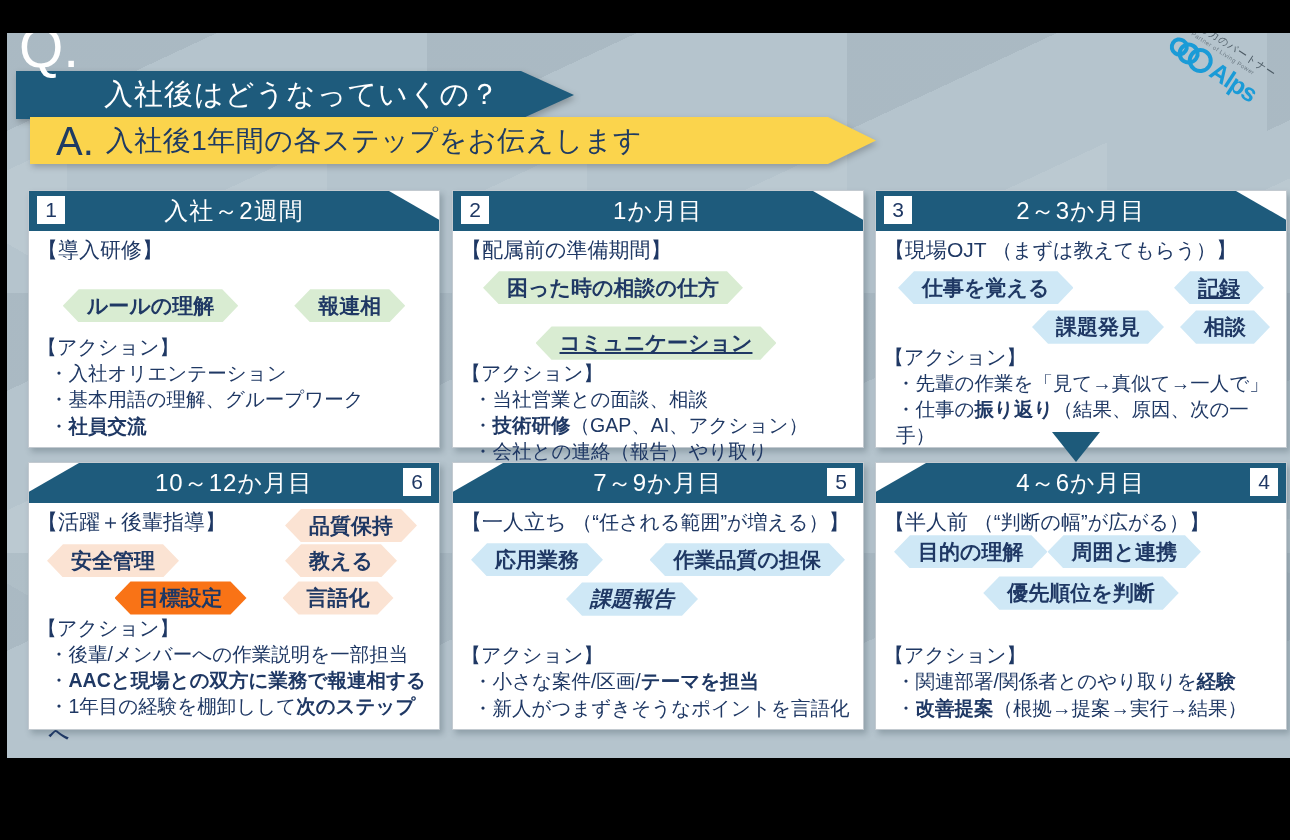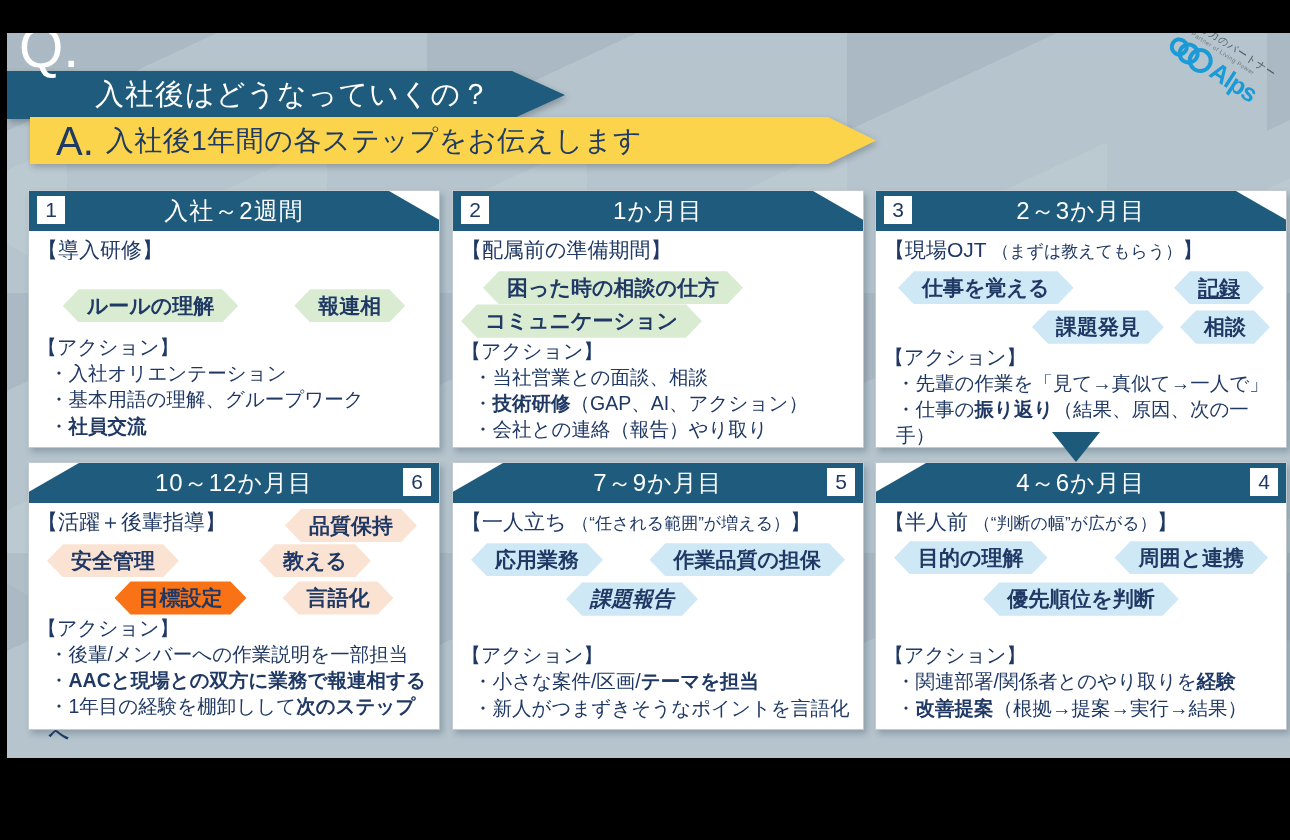"入社後はどうなっていくの？" .q-wrap { left: 0 -> 9px }
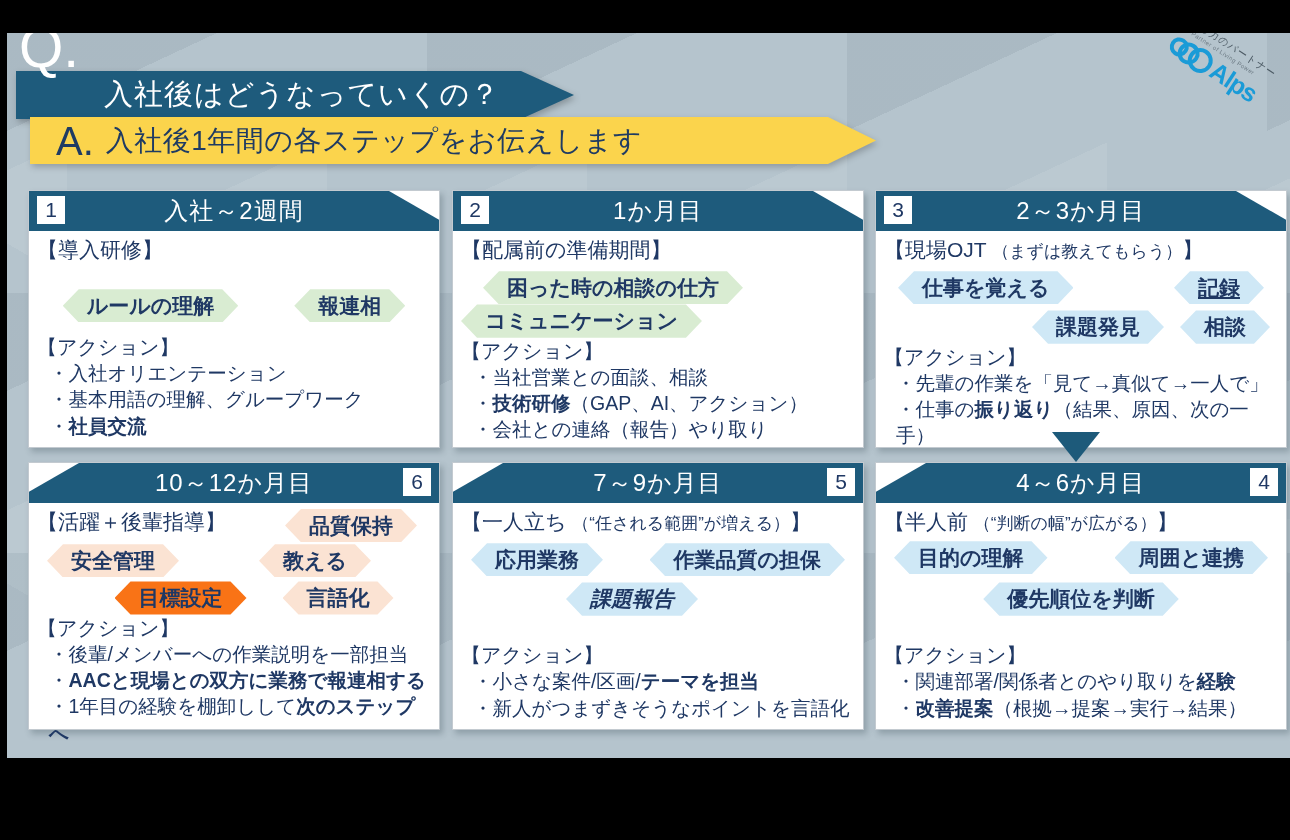"（まずは教えてもらう）" .phase-note { font-size: 17px -> 20px }
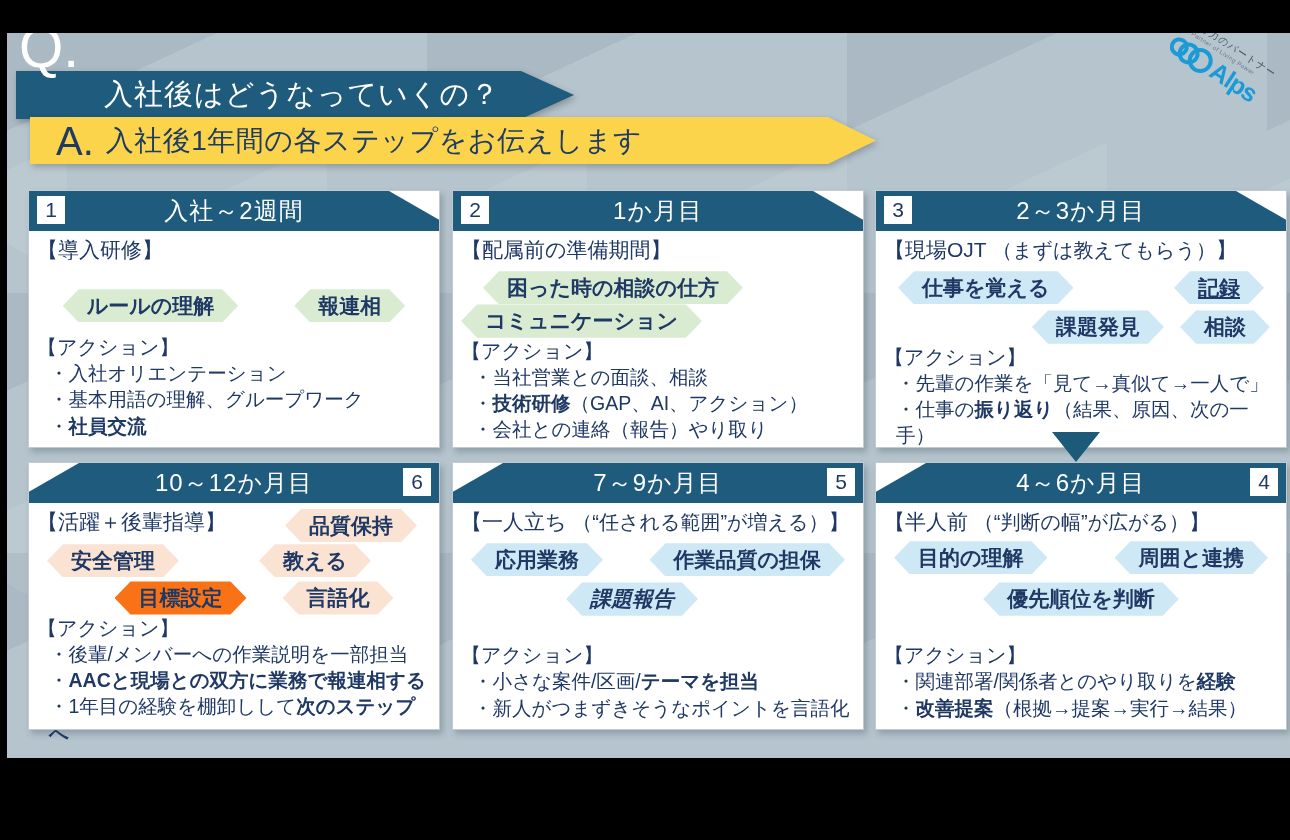"コミュニケーション" div.tag-row { justify-content: flex-start -> center; margin-top: 0 -> 22px; text-decoration: none -> underline }
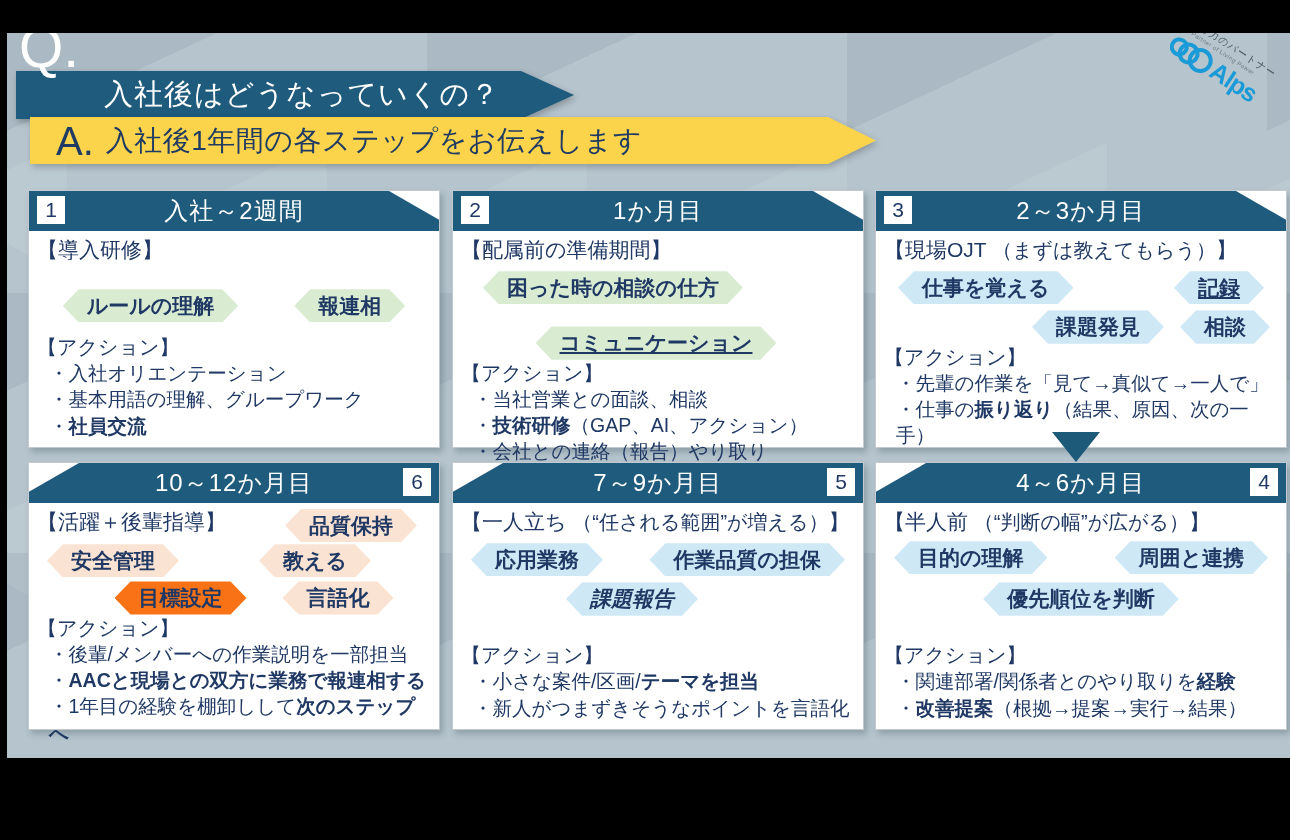"安全管理" div.tag-row { gap: 80px -> 106px }
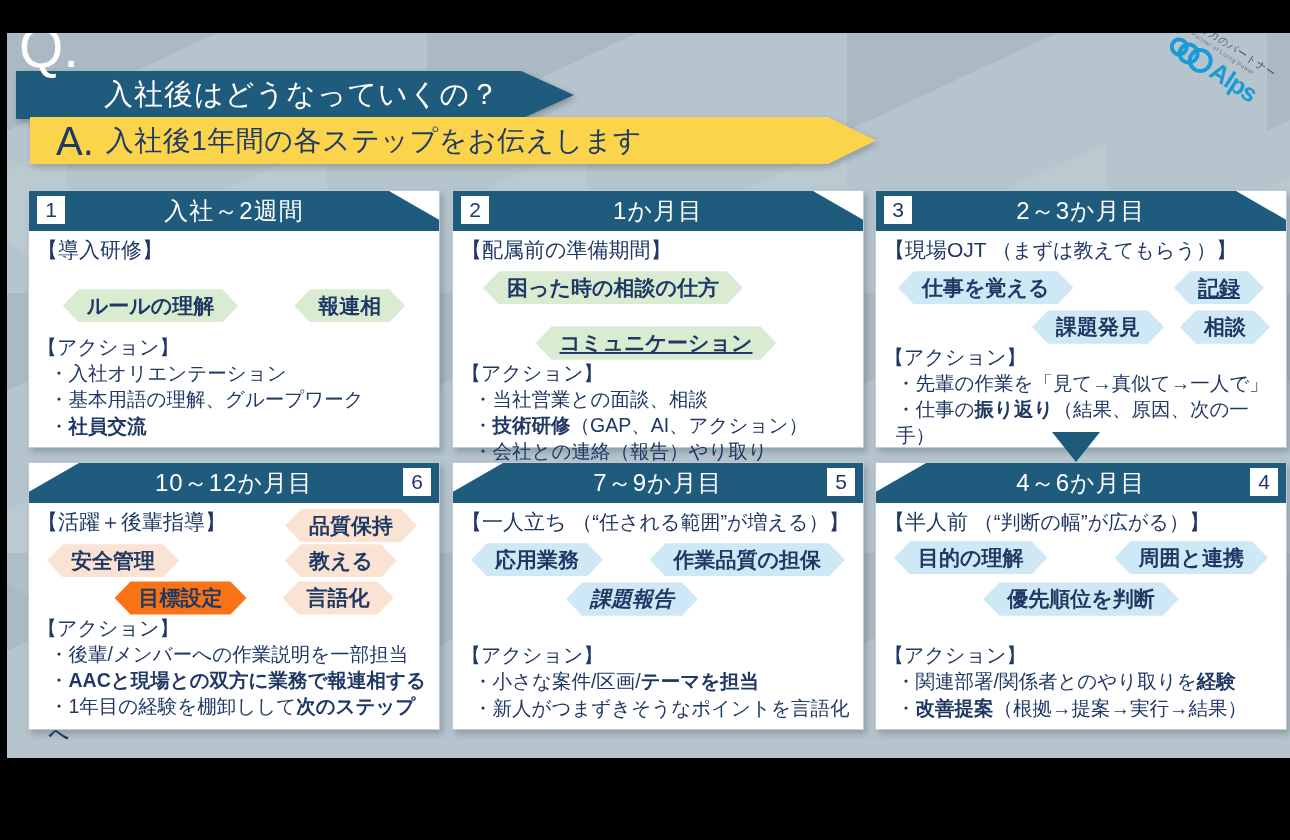"目的の理解" div.tag-row { justify-content: space-between -> none; margin-top: 6px -> 0 }
